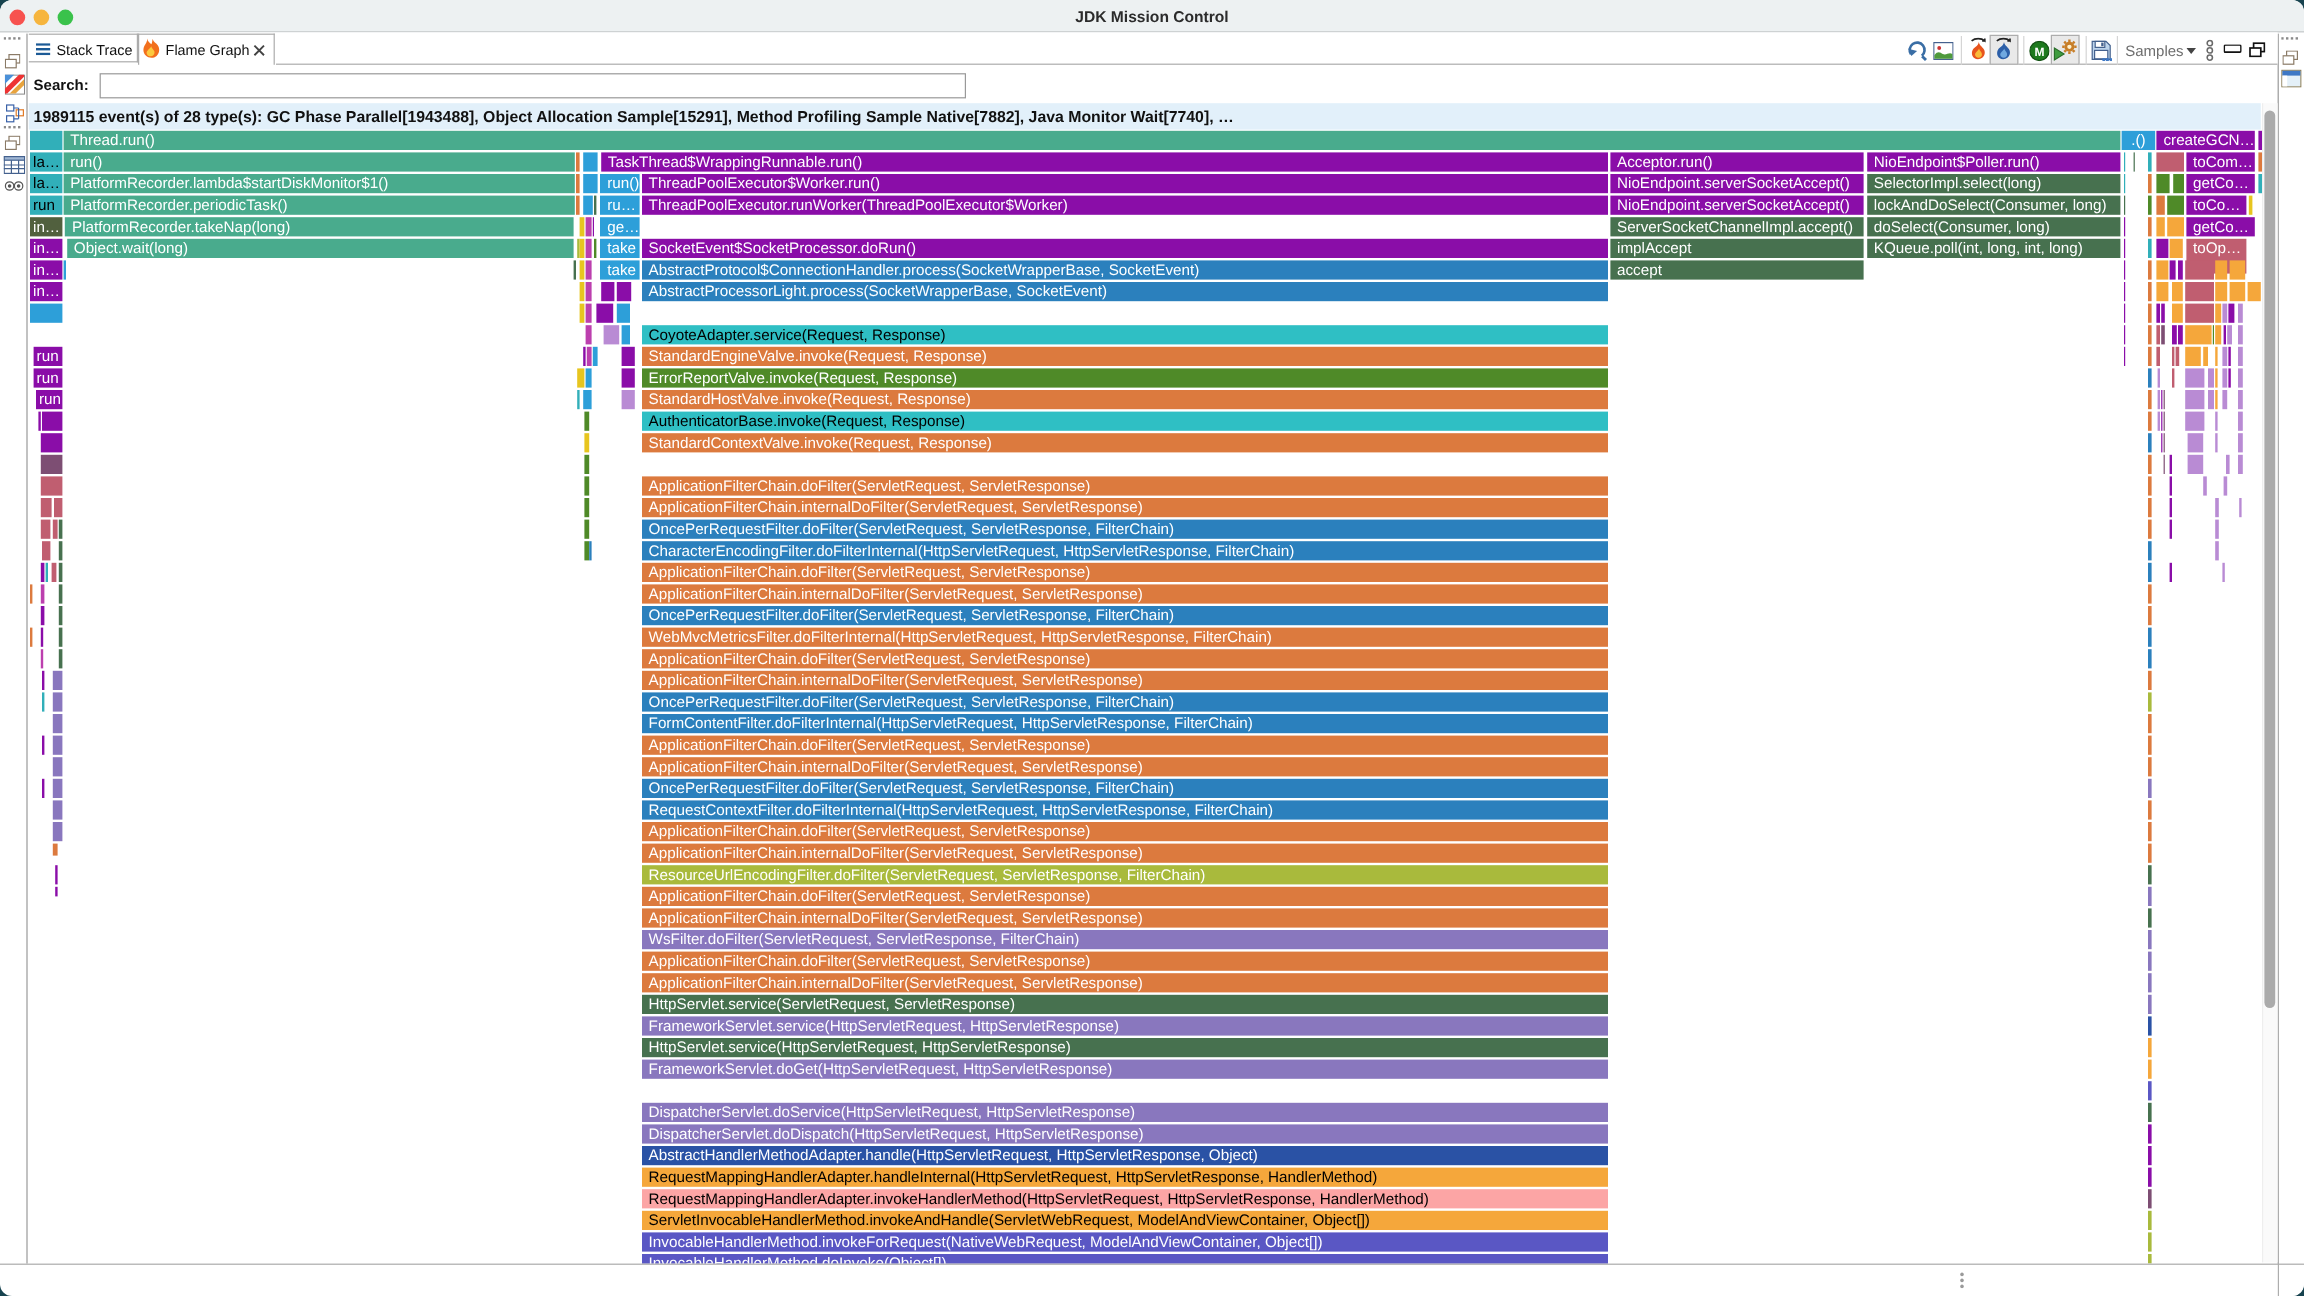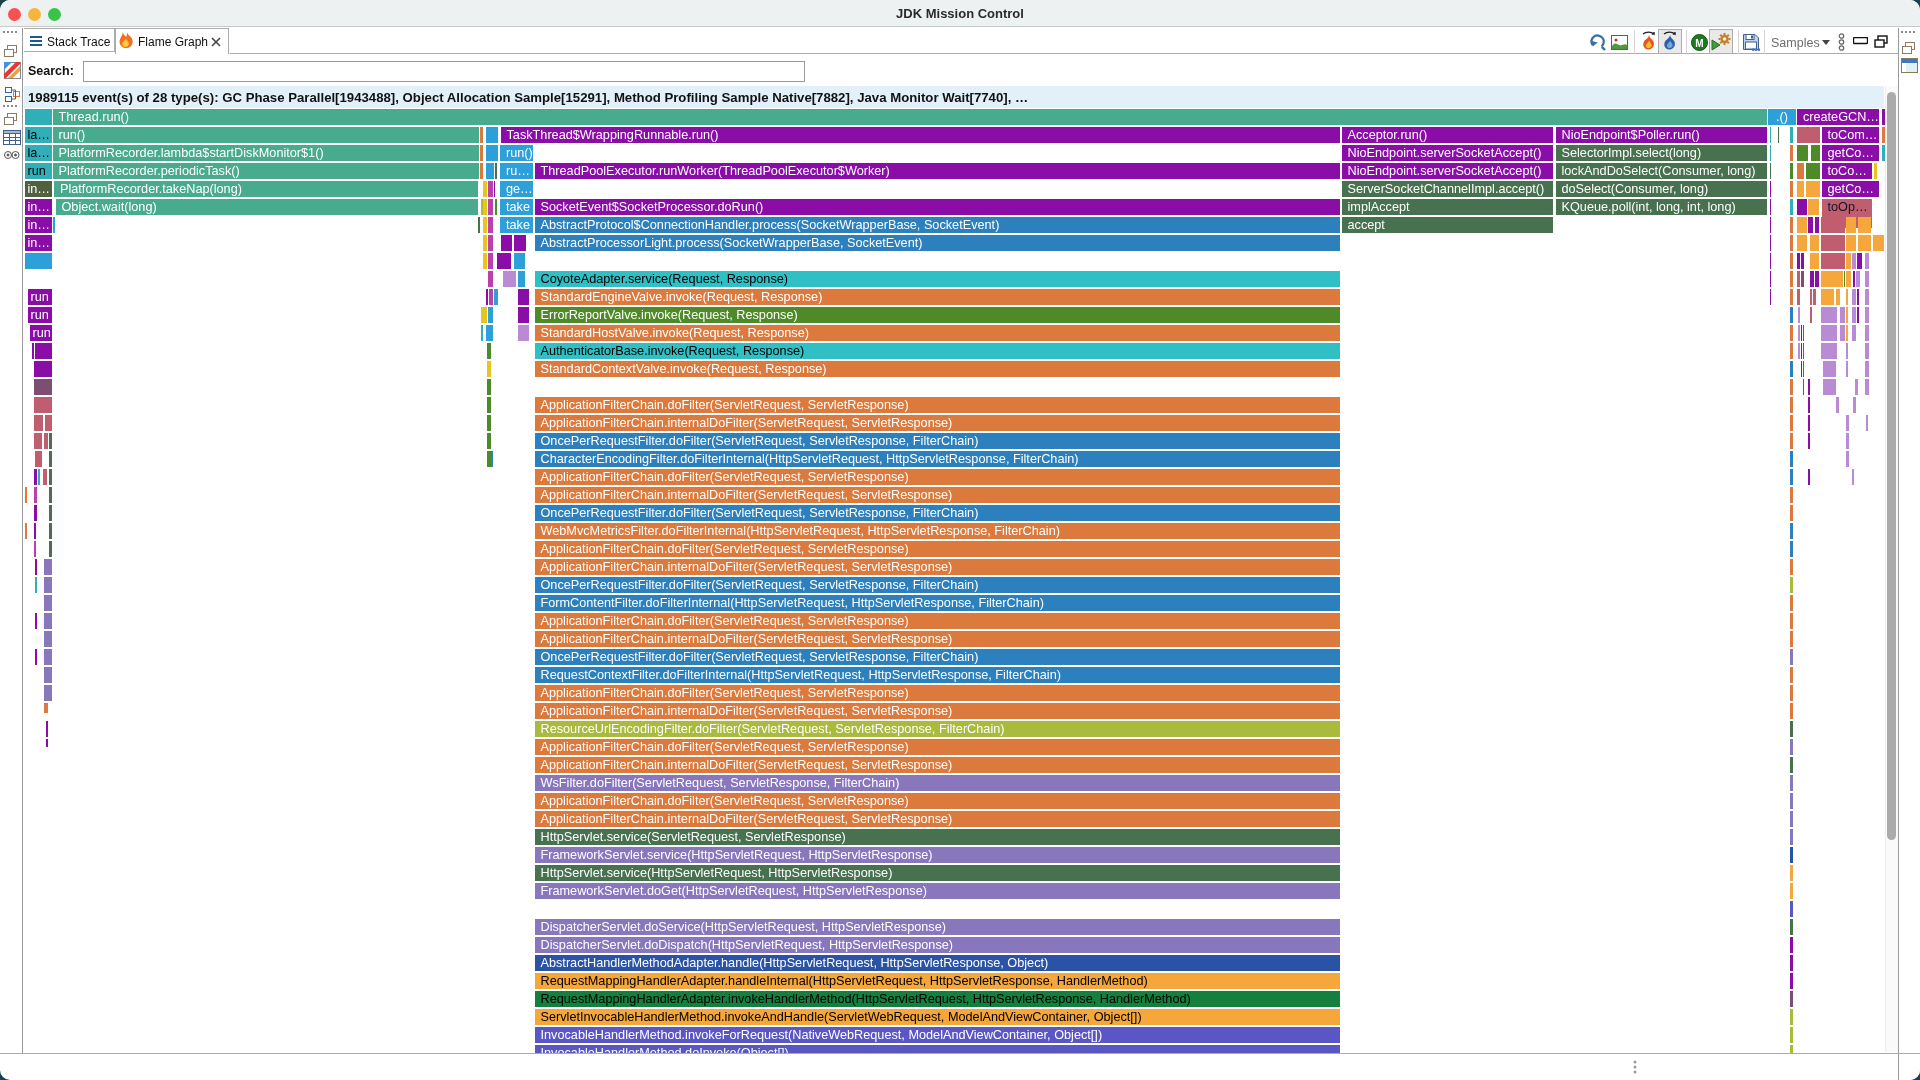"ThreadPoolExecutor$Worker.run()" div.b { html: none -> <div>ThreadPoolExecutor$Worker.run()</div> }
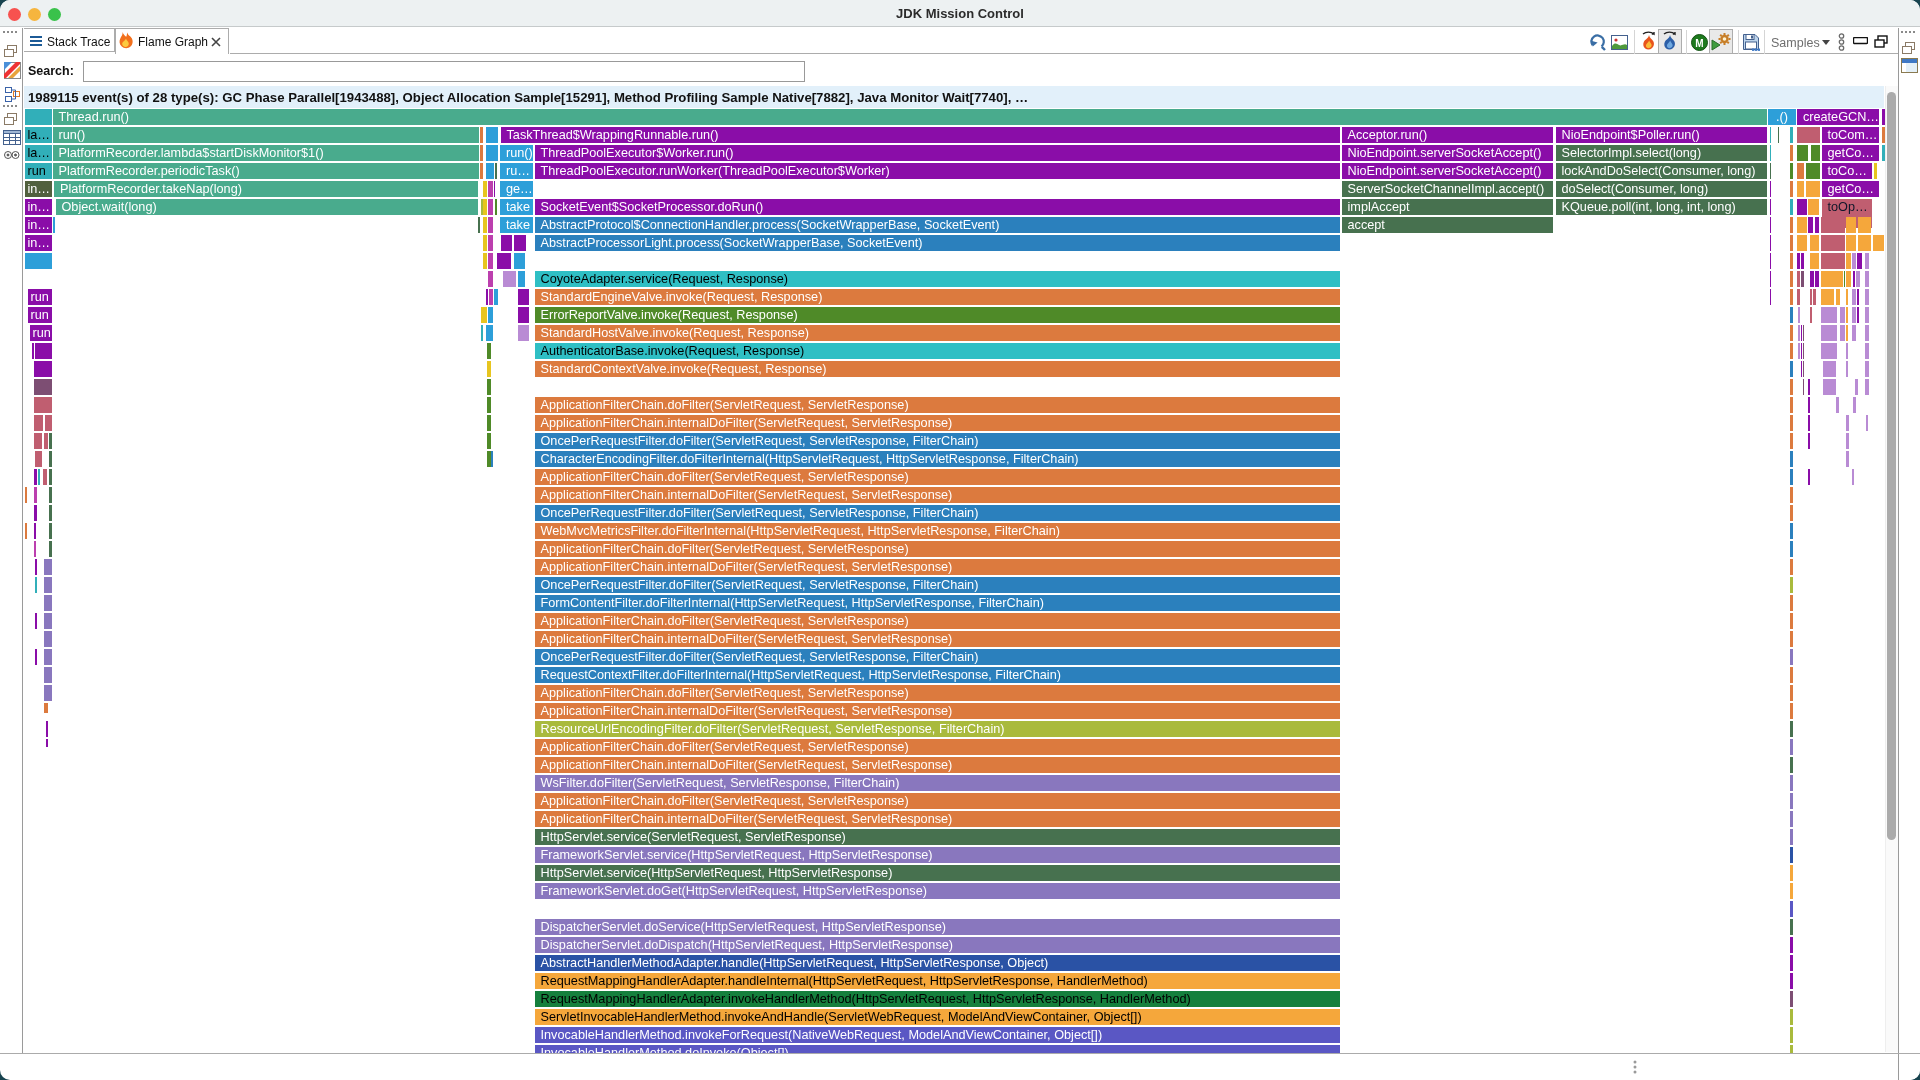"toOp…" div.b { color: #0f172a -> #ffffff }
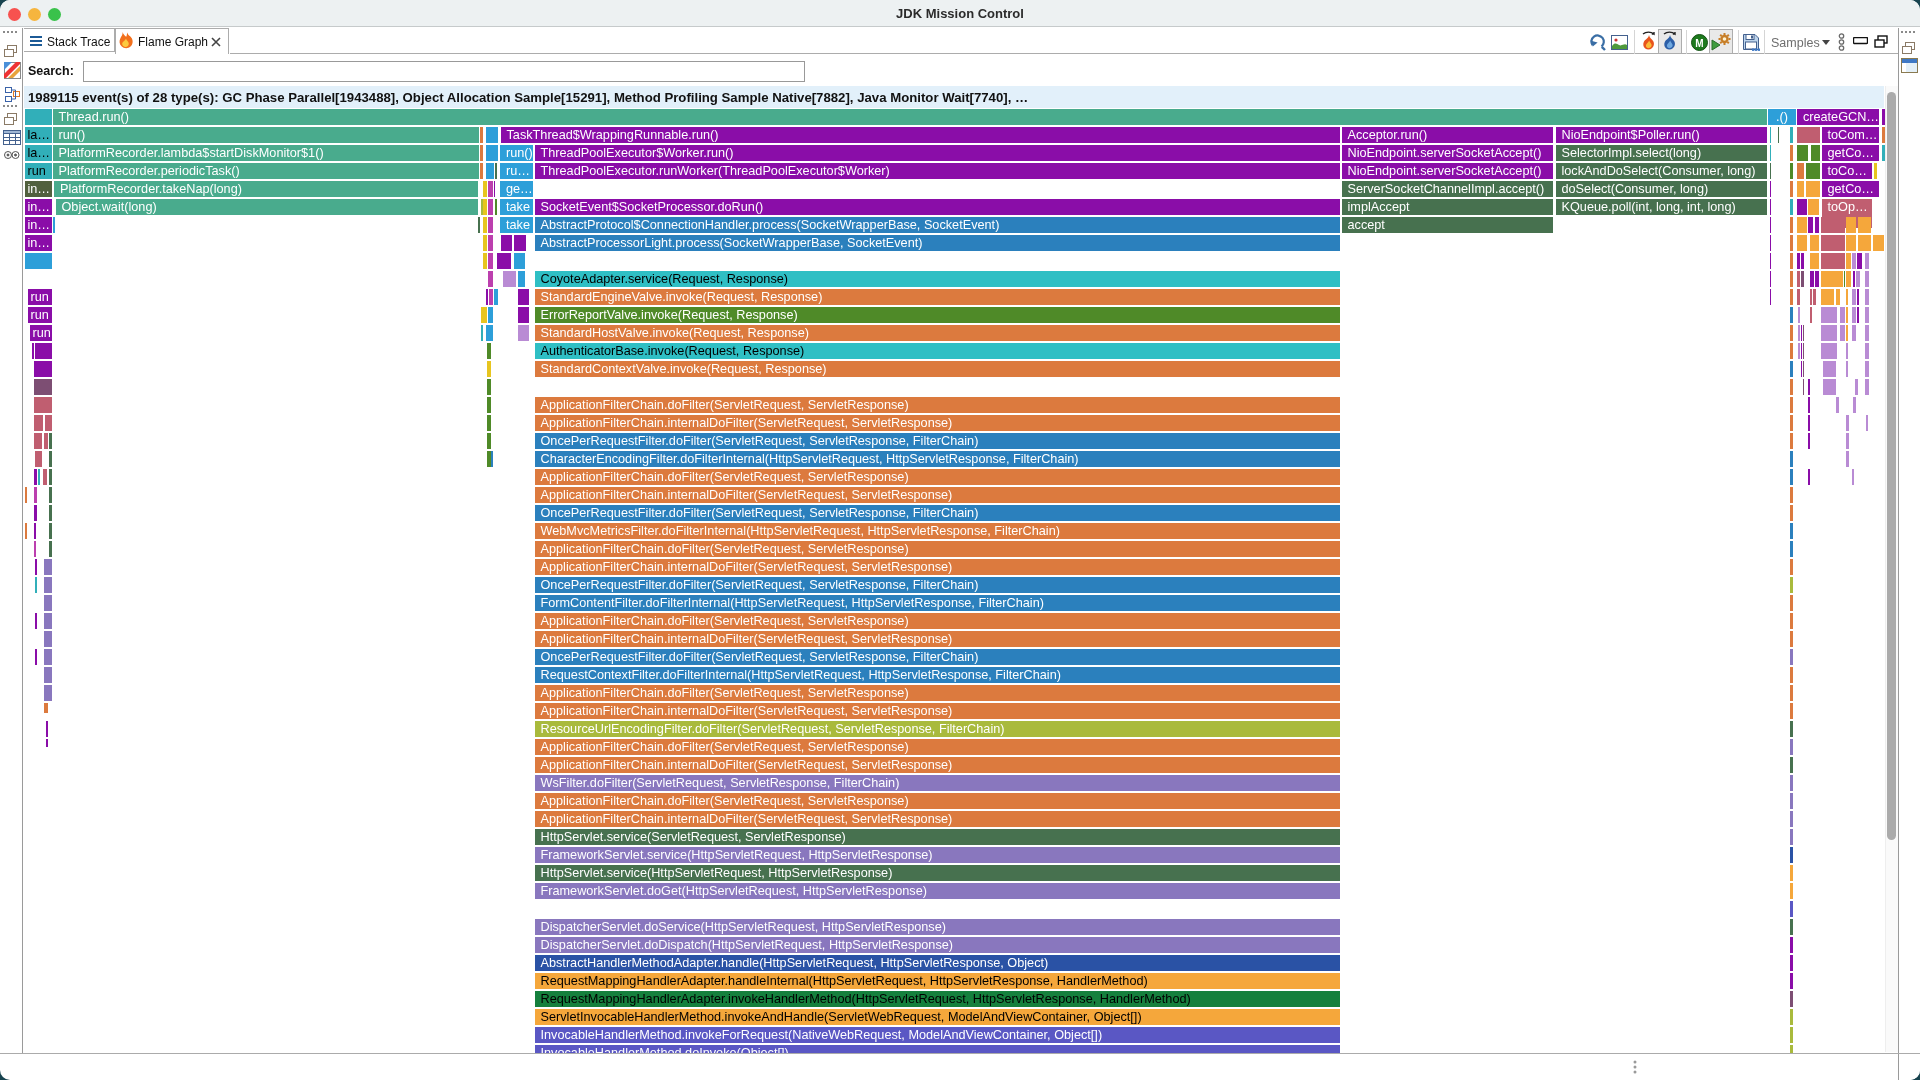"RequestMappingHandlerAdapter.invokeHandl" div.b { background: #15803d -> #fca5a5 }
